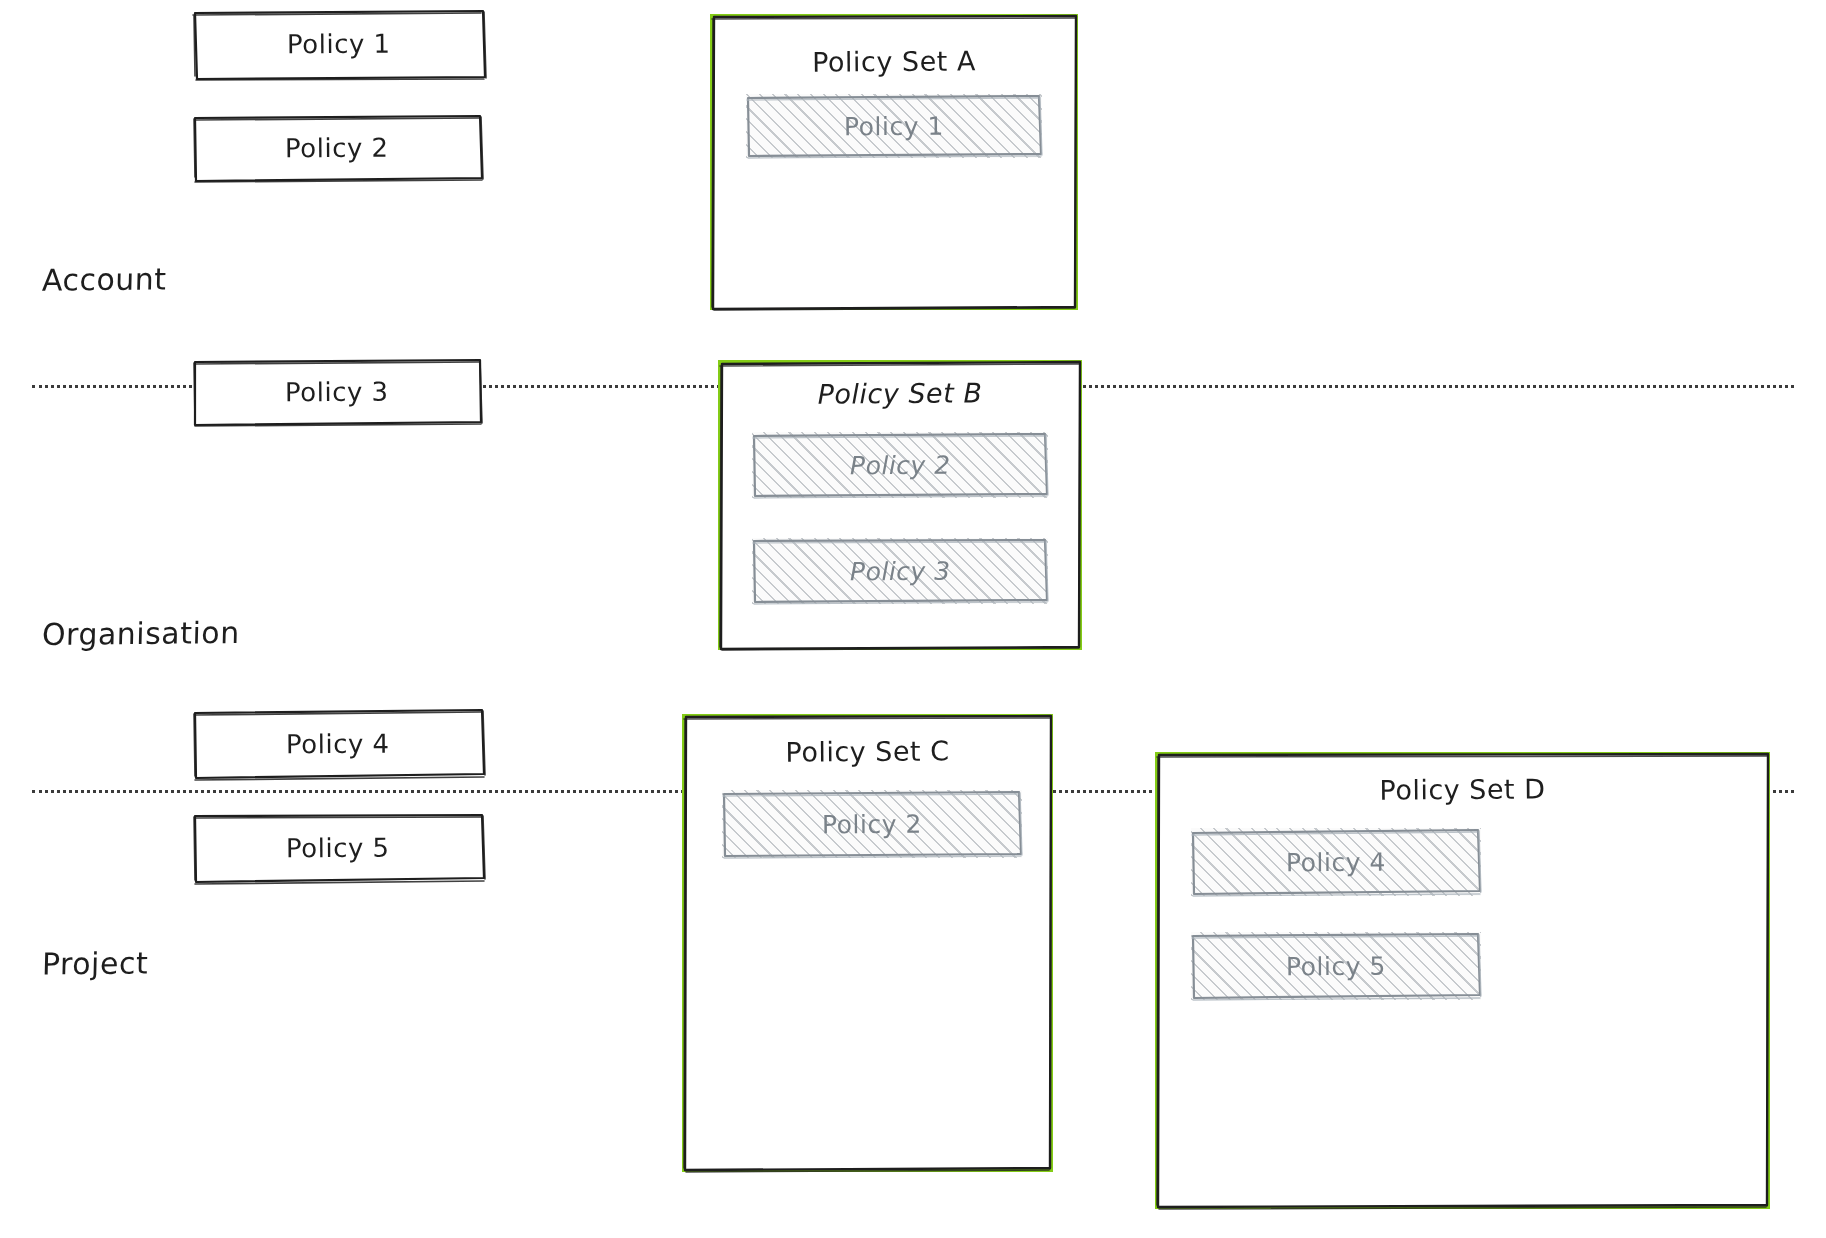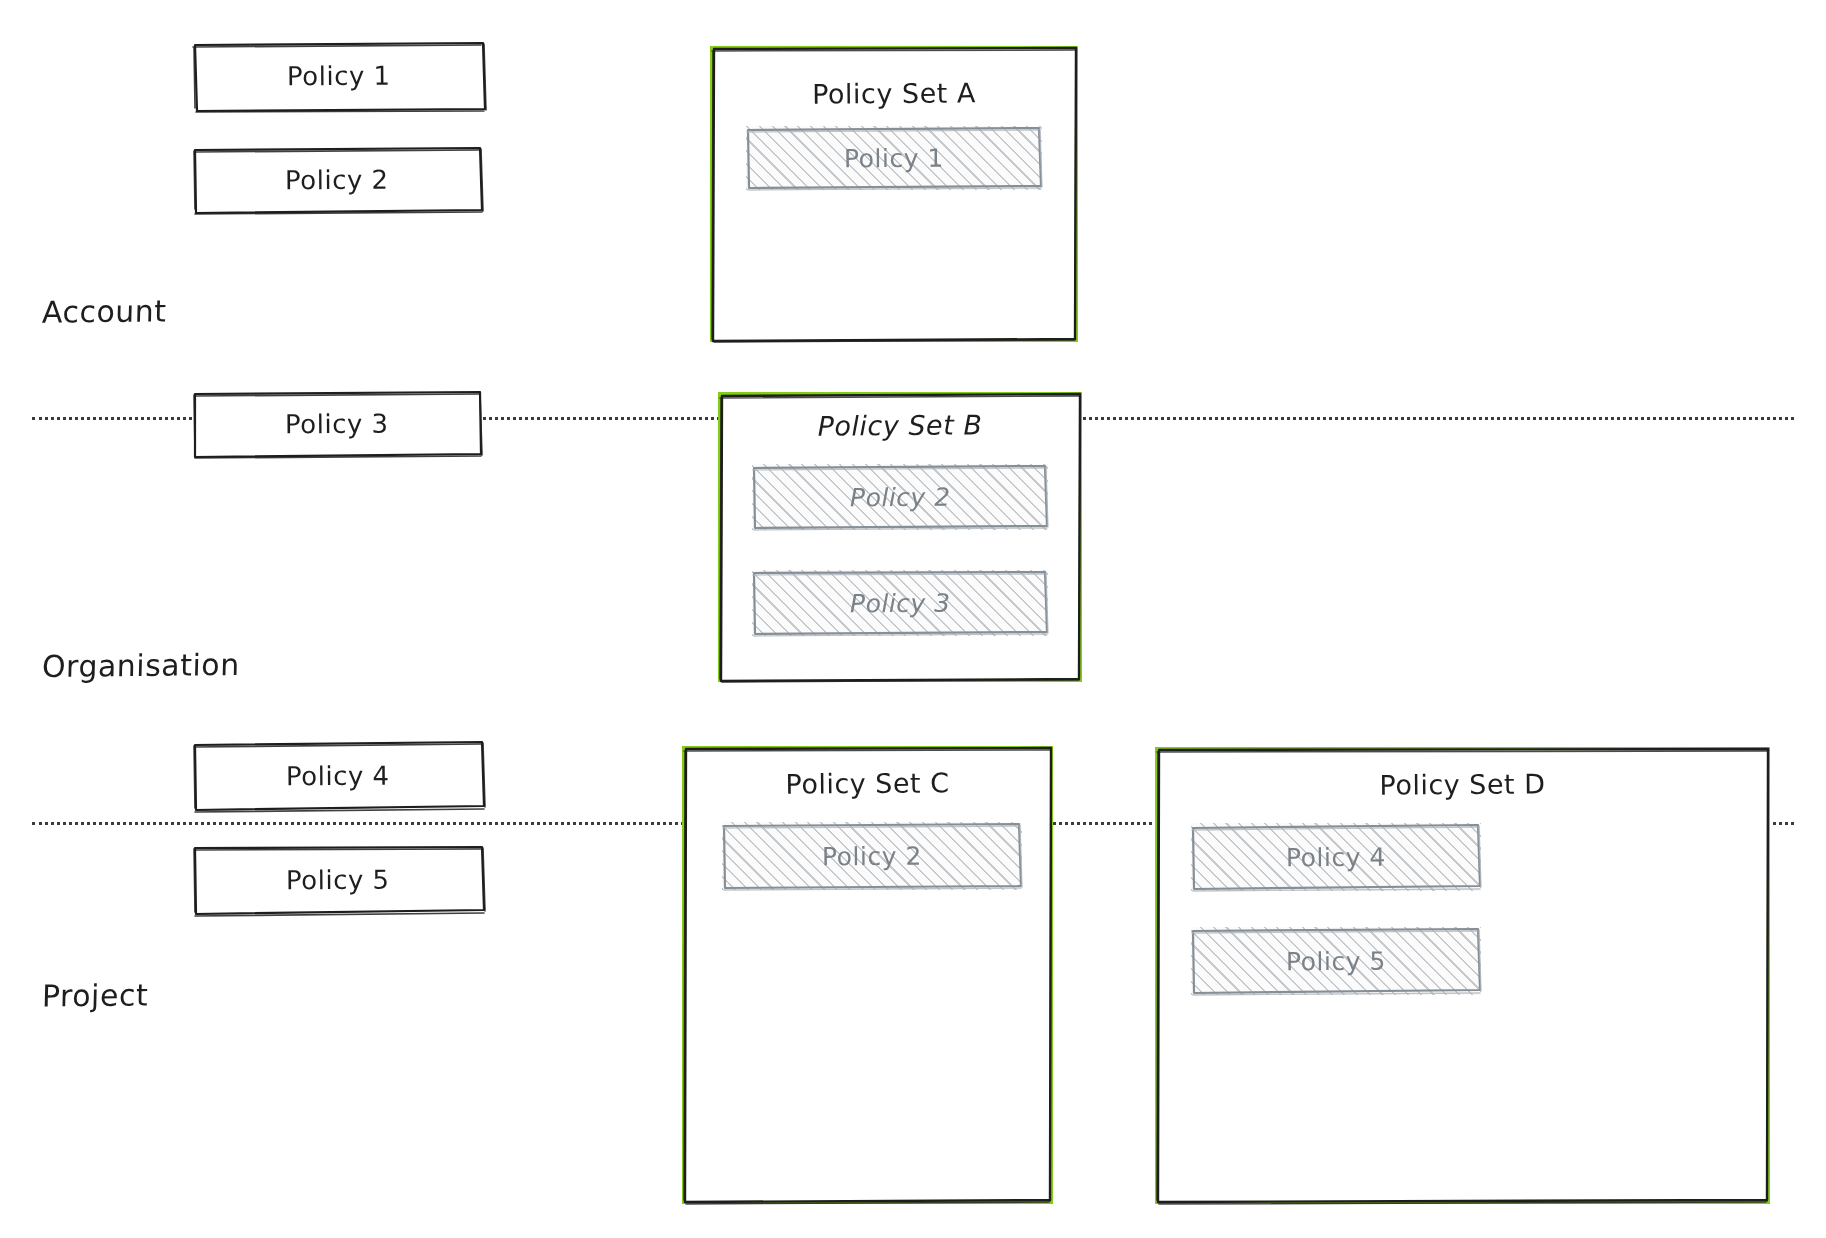"Policy 1" #stage { margin-top: 32px -> none }
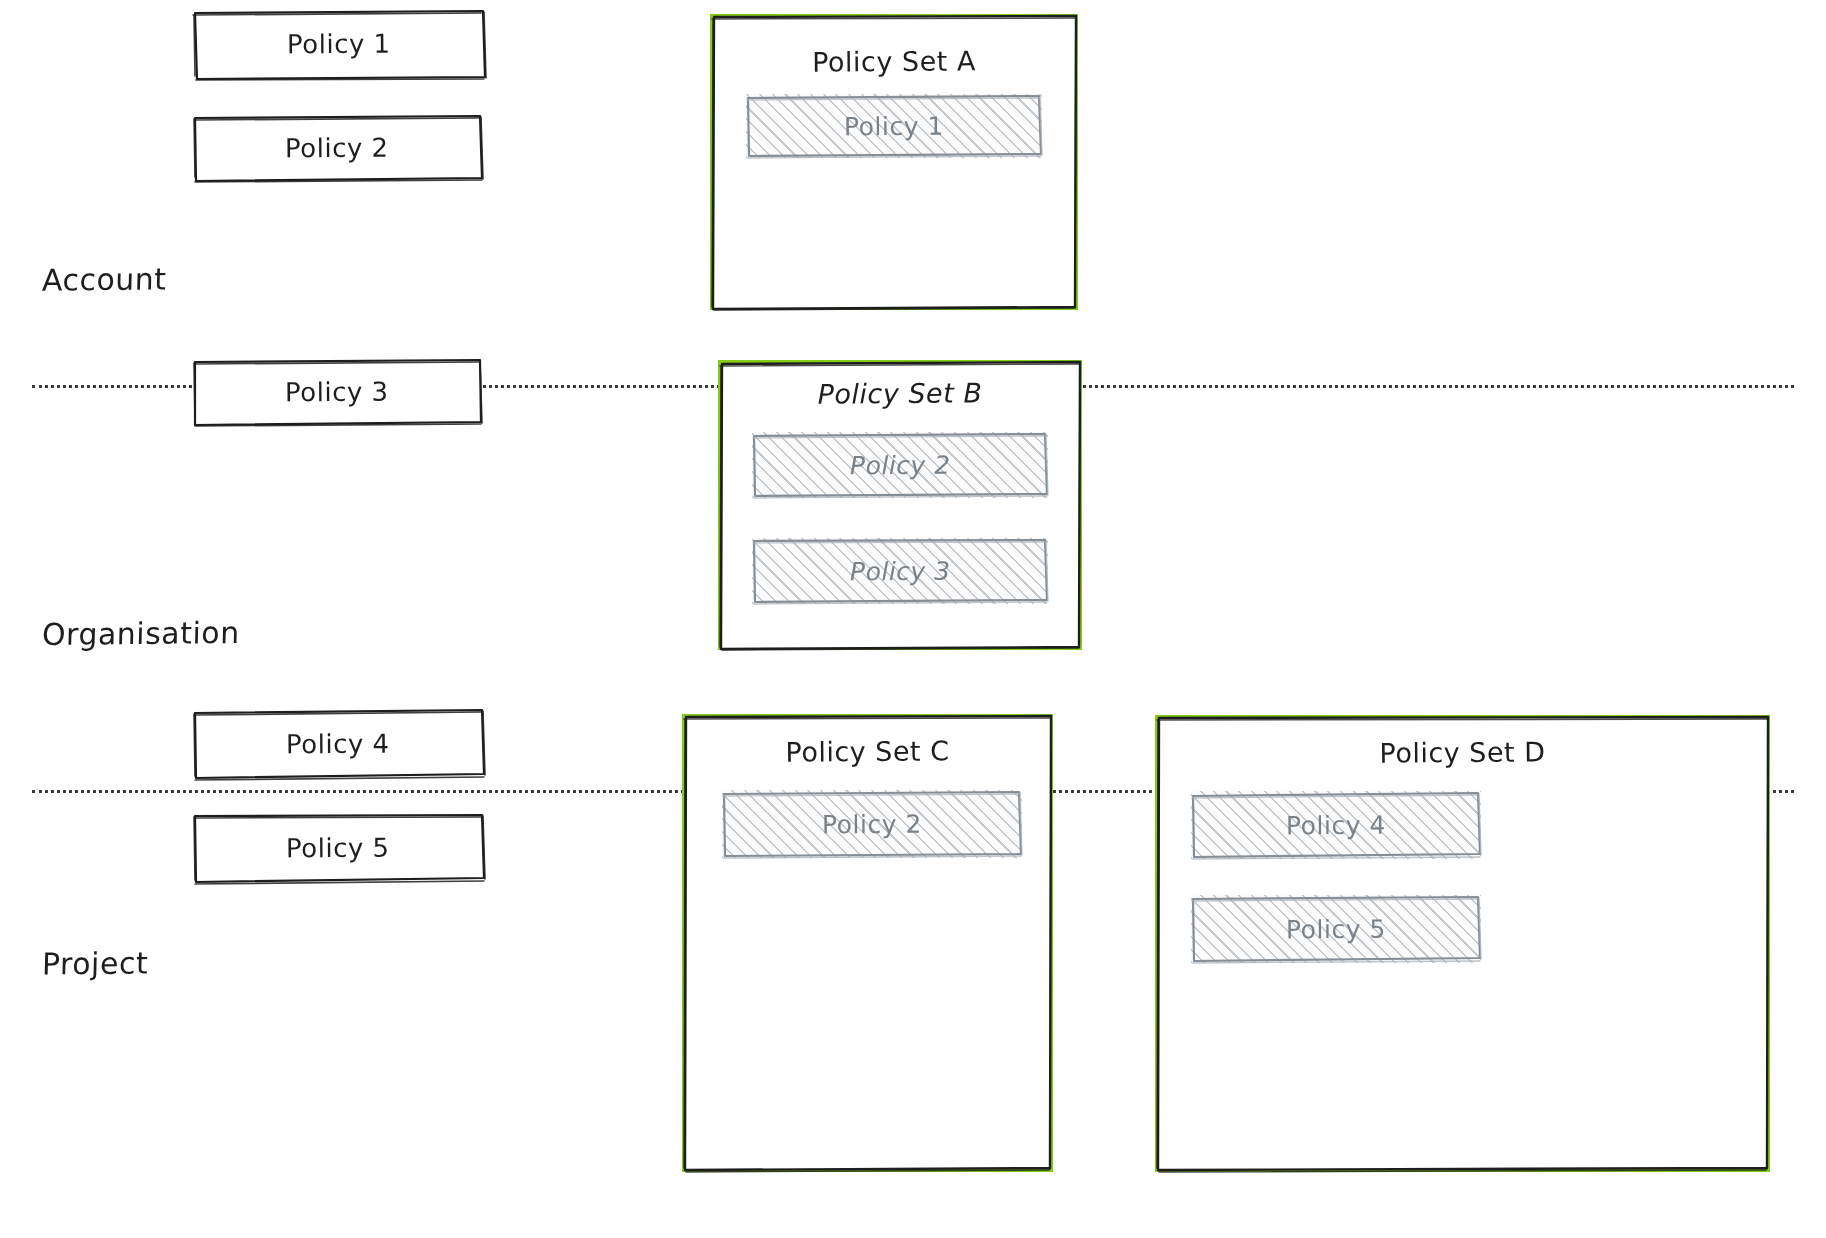"Policy Set D" div.policy-set { top: 715px -> 752px }
